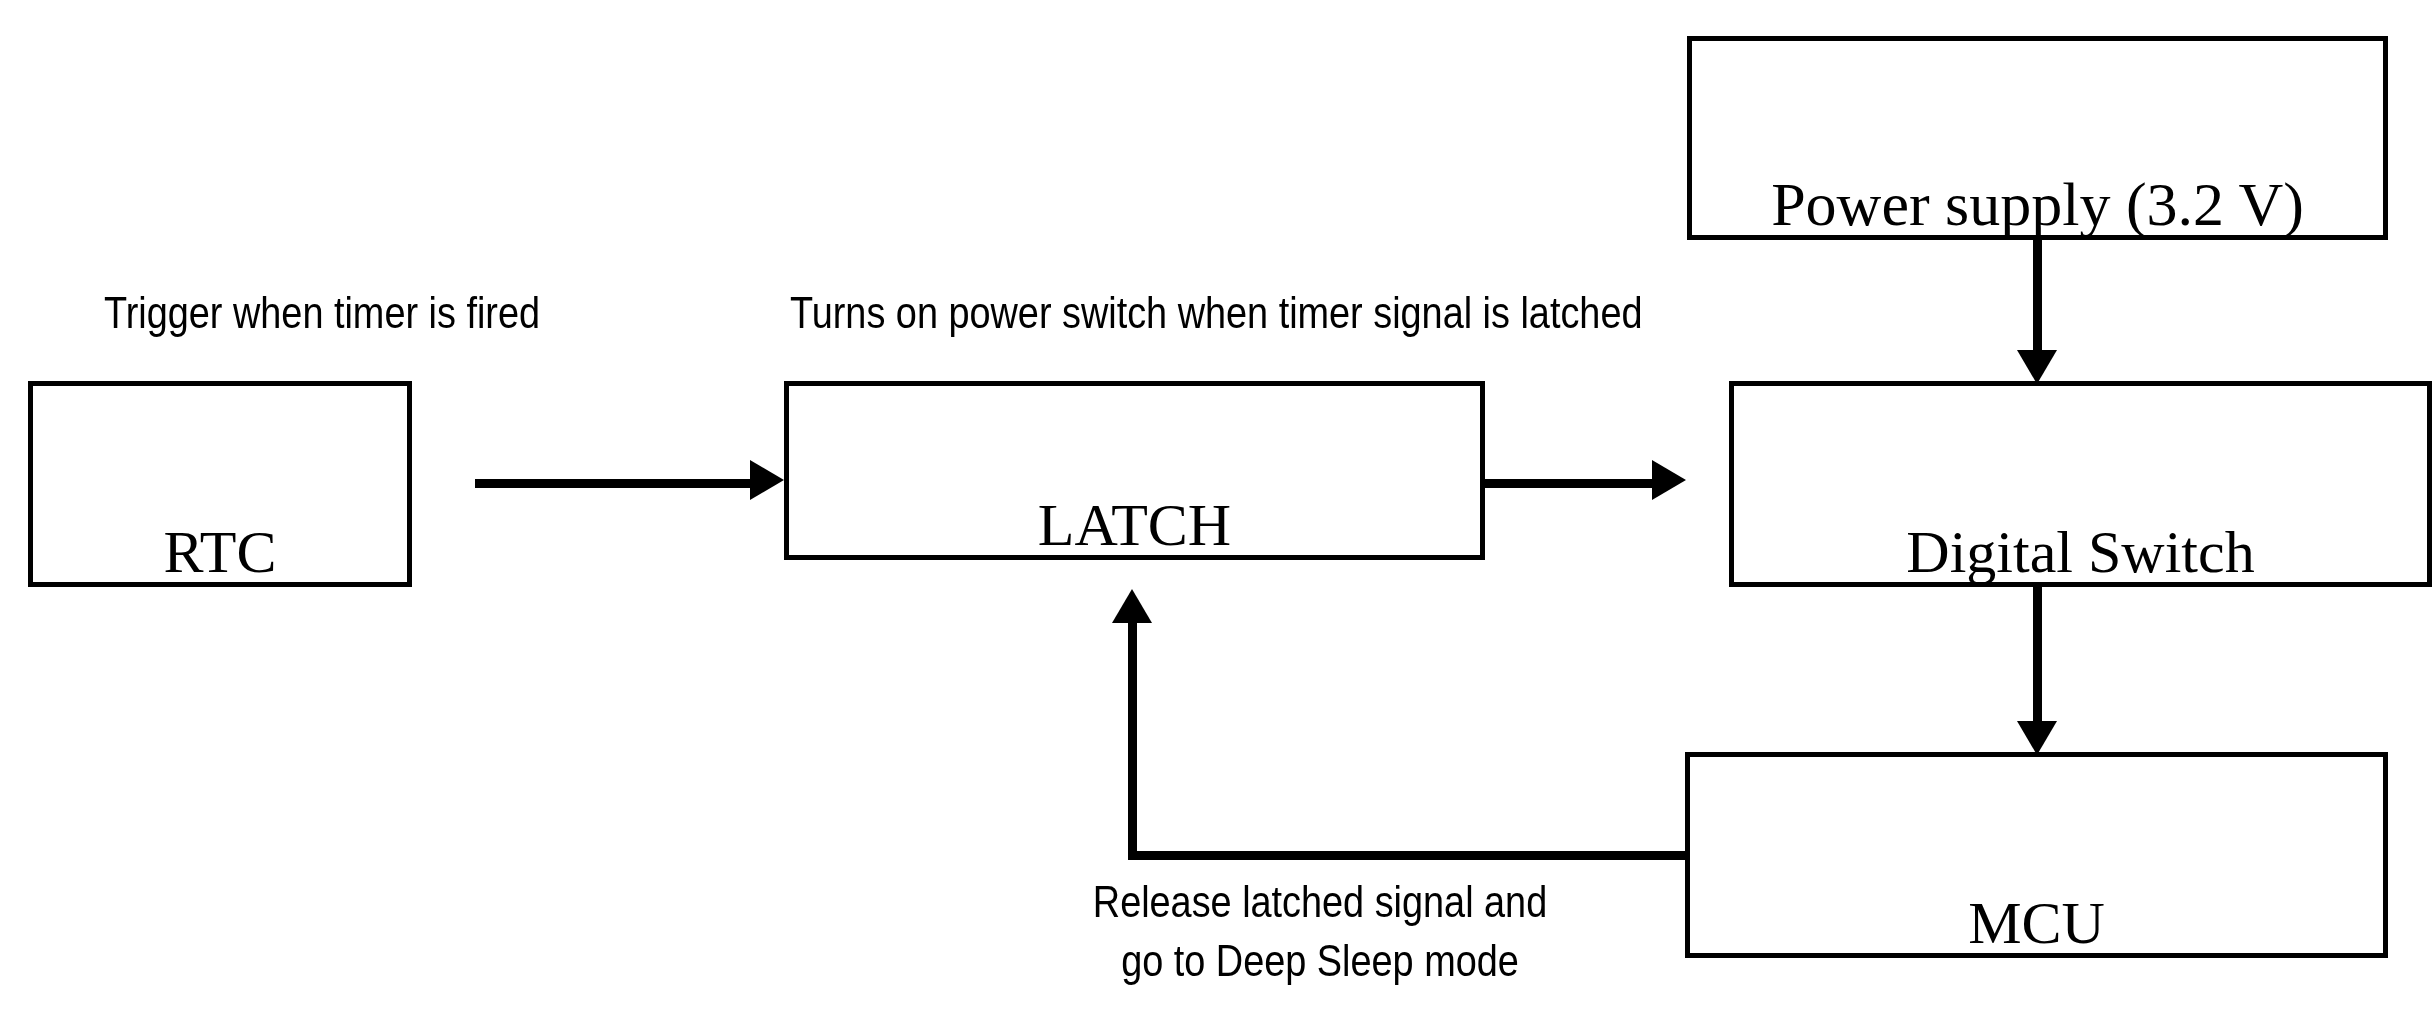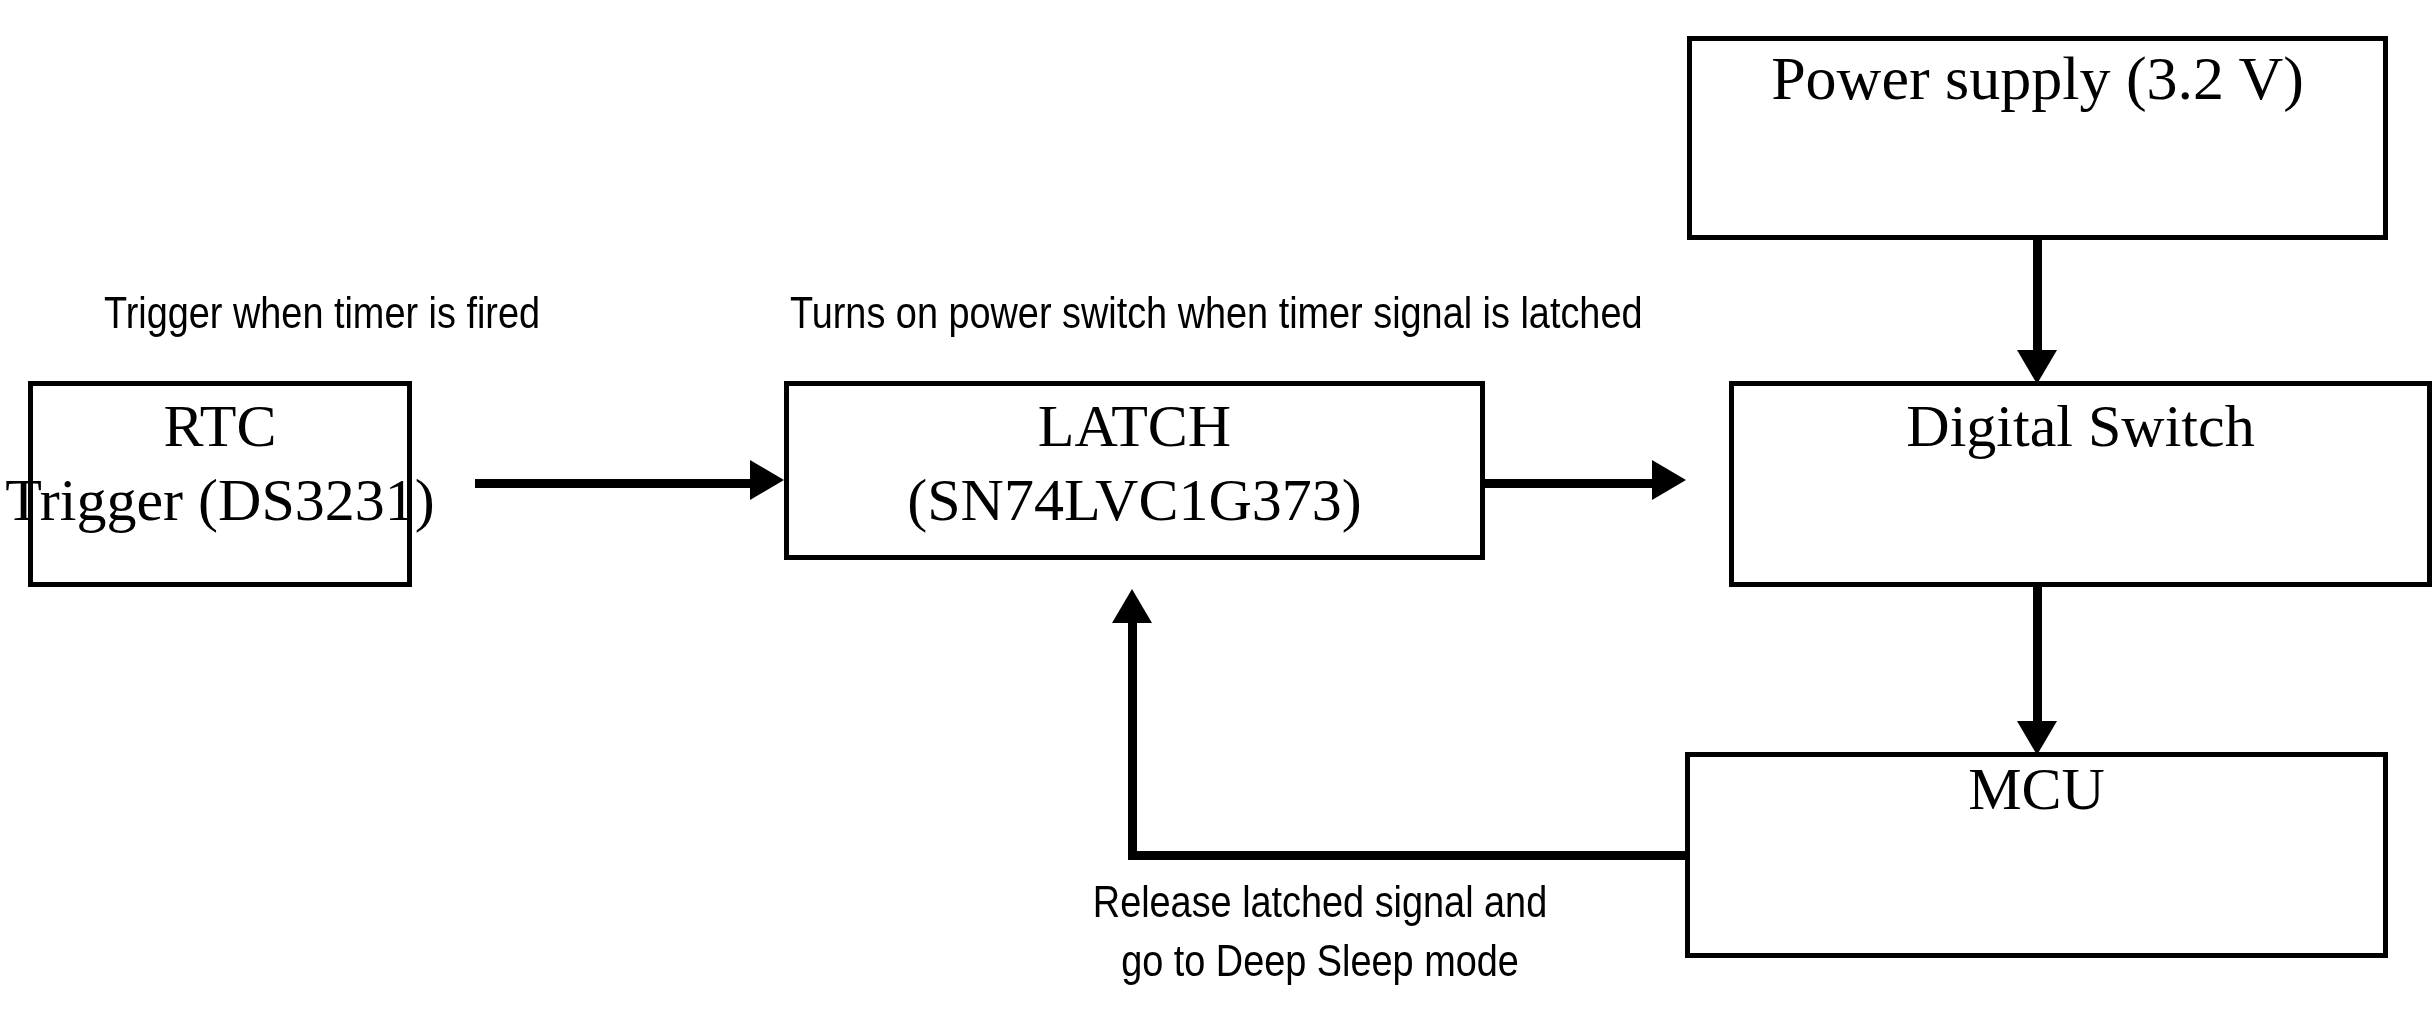"Power supply (3.2 V)" .block { justify-content: flex-start -> flex-end }
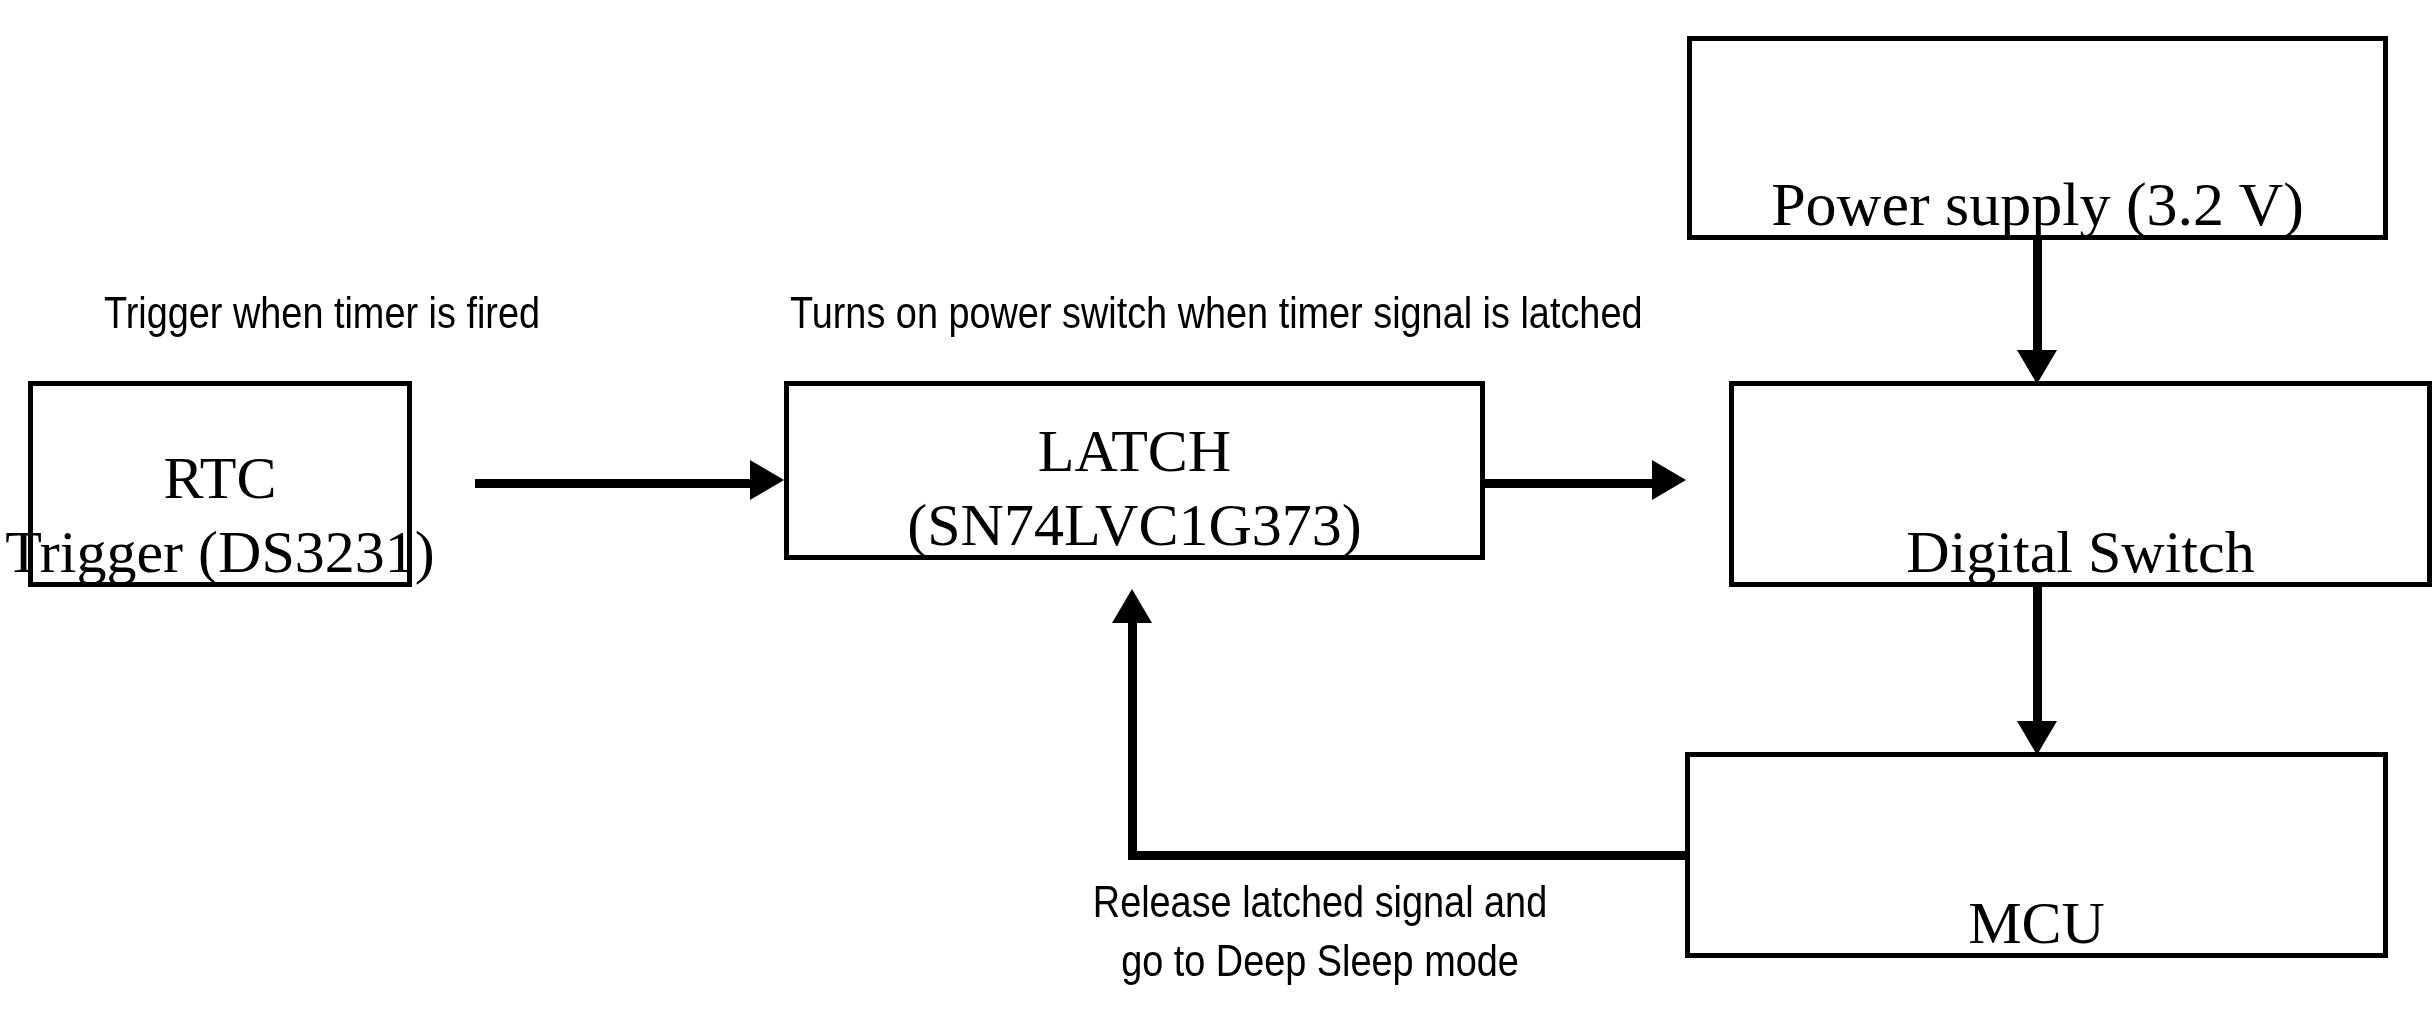"Trigger (DS3231)" span.line { html: <span>Trigger (DS3231)</span> -> none }
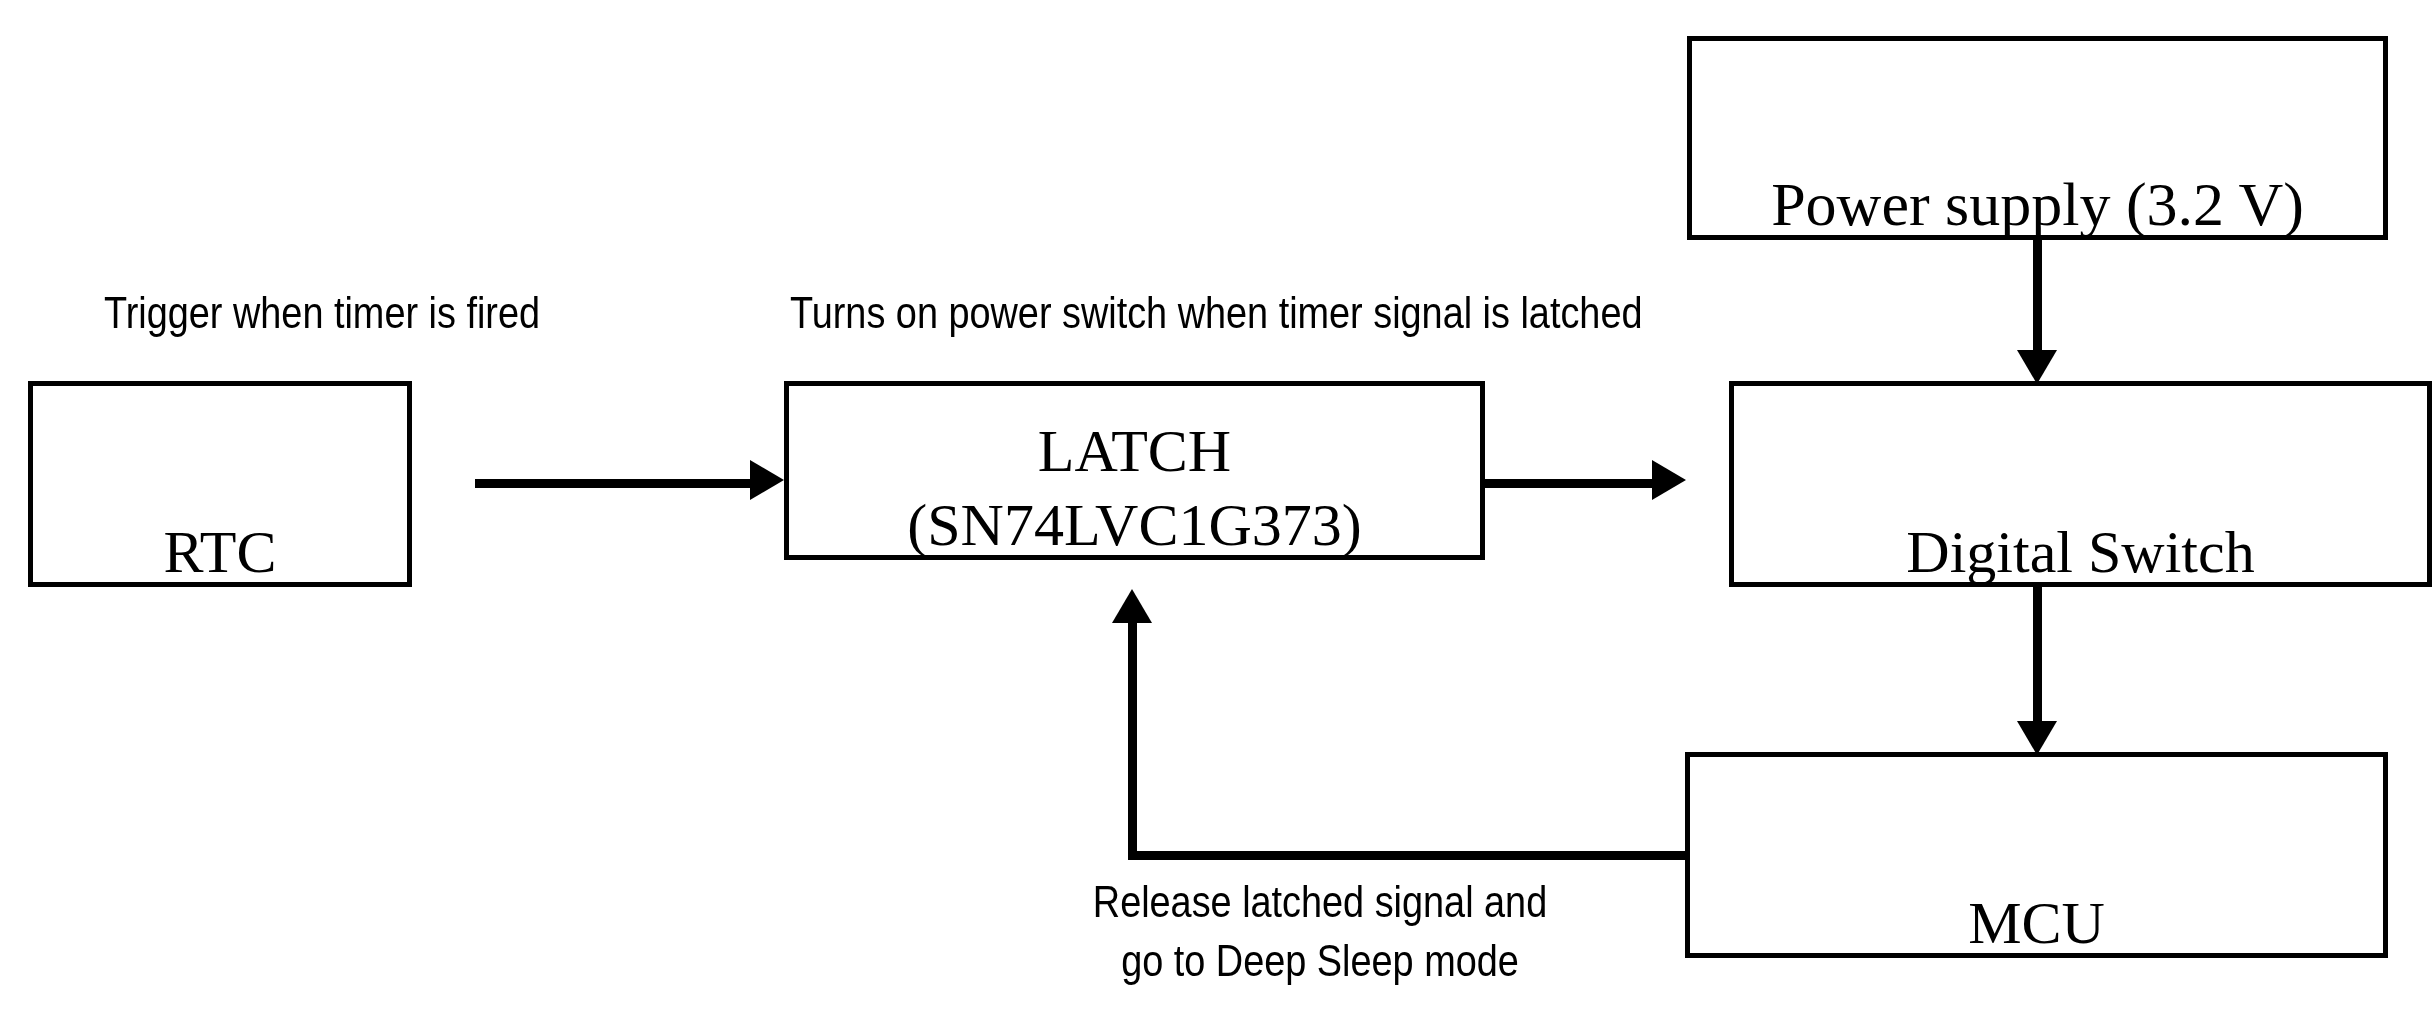"(SN74LVC1G373)" span.line { html: <span>(SN74LVC1G373)</span> -> none }
